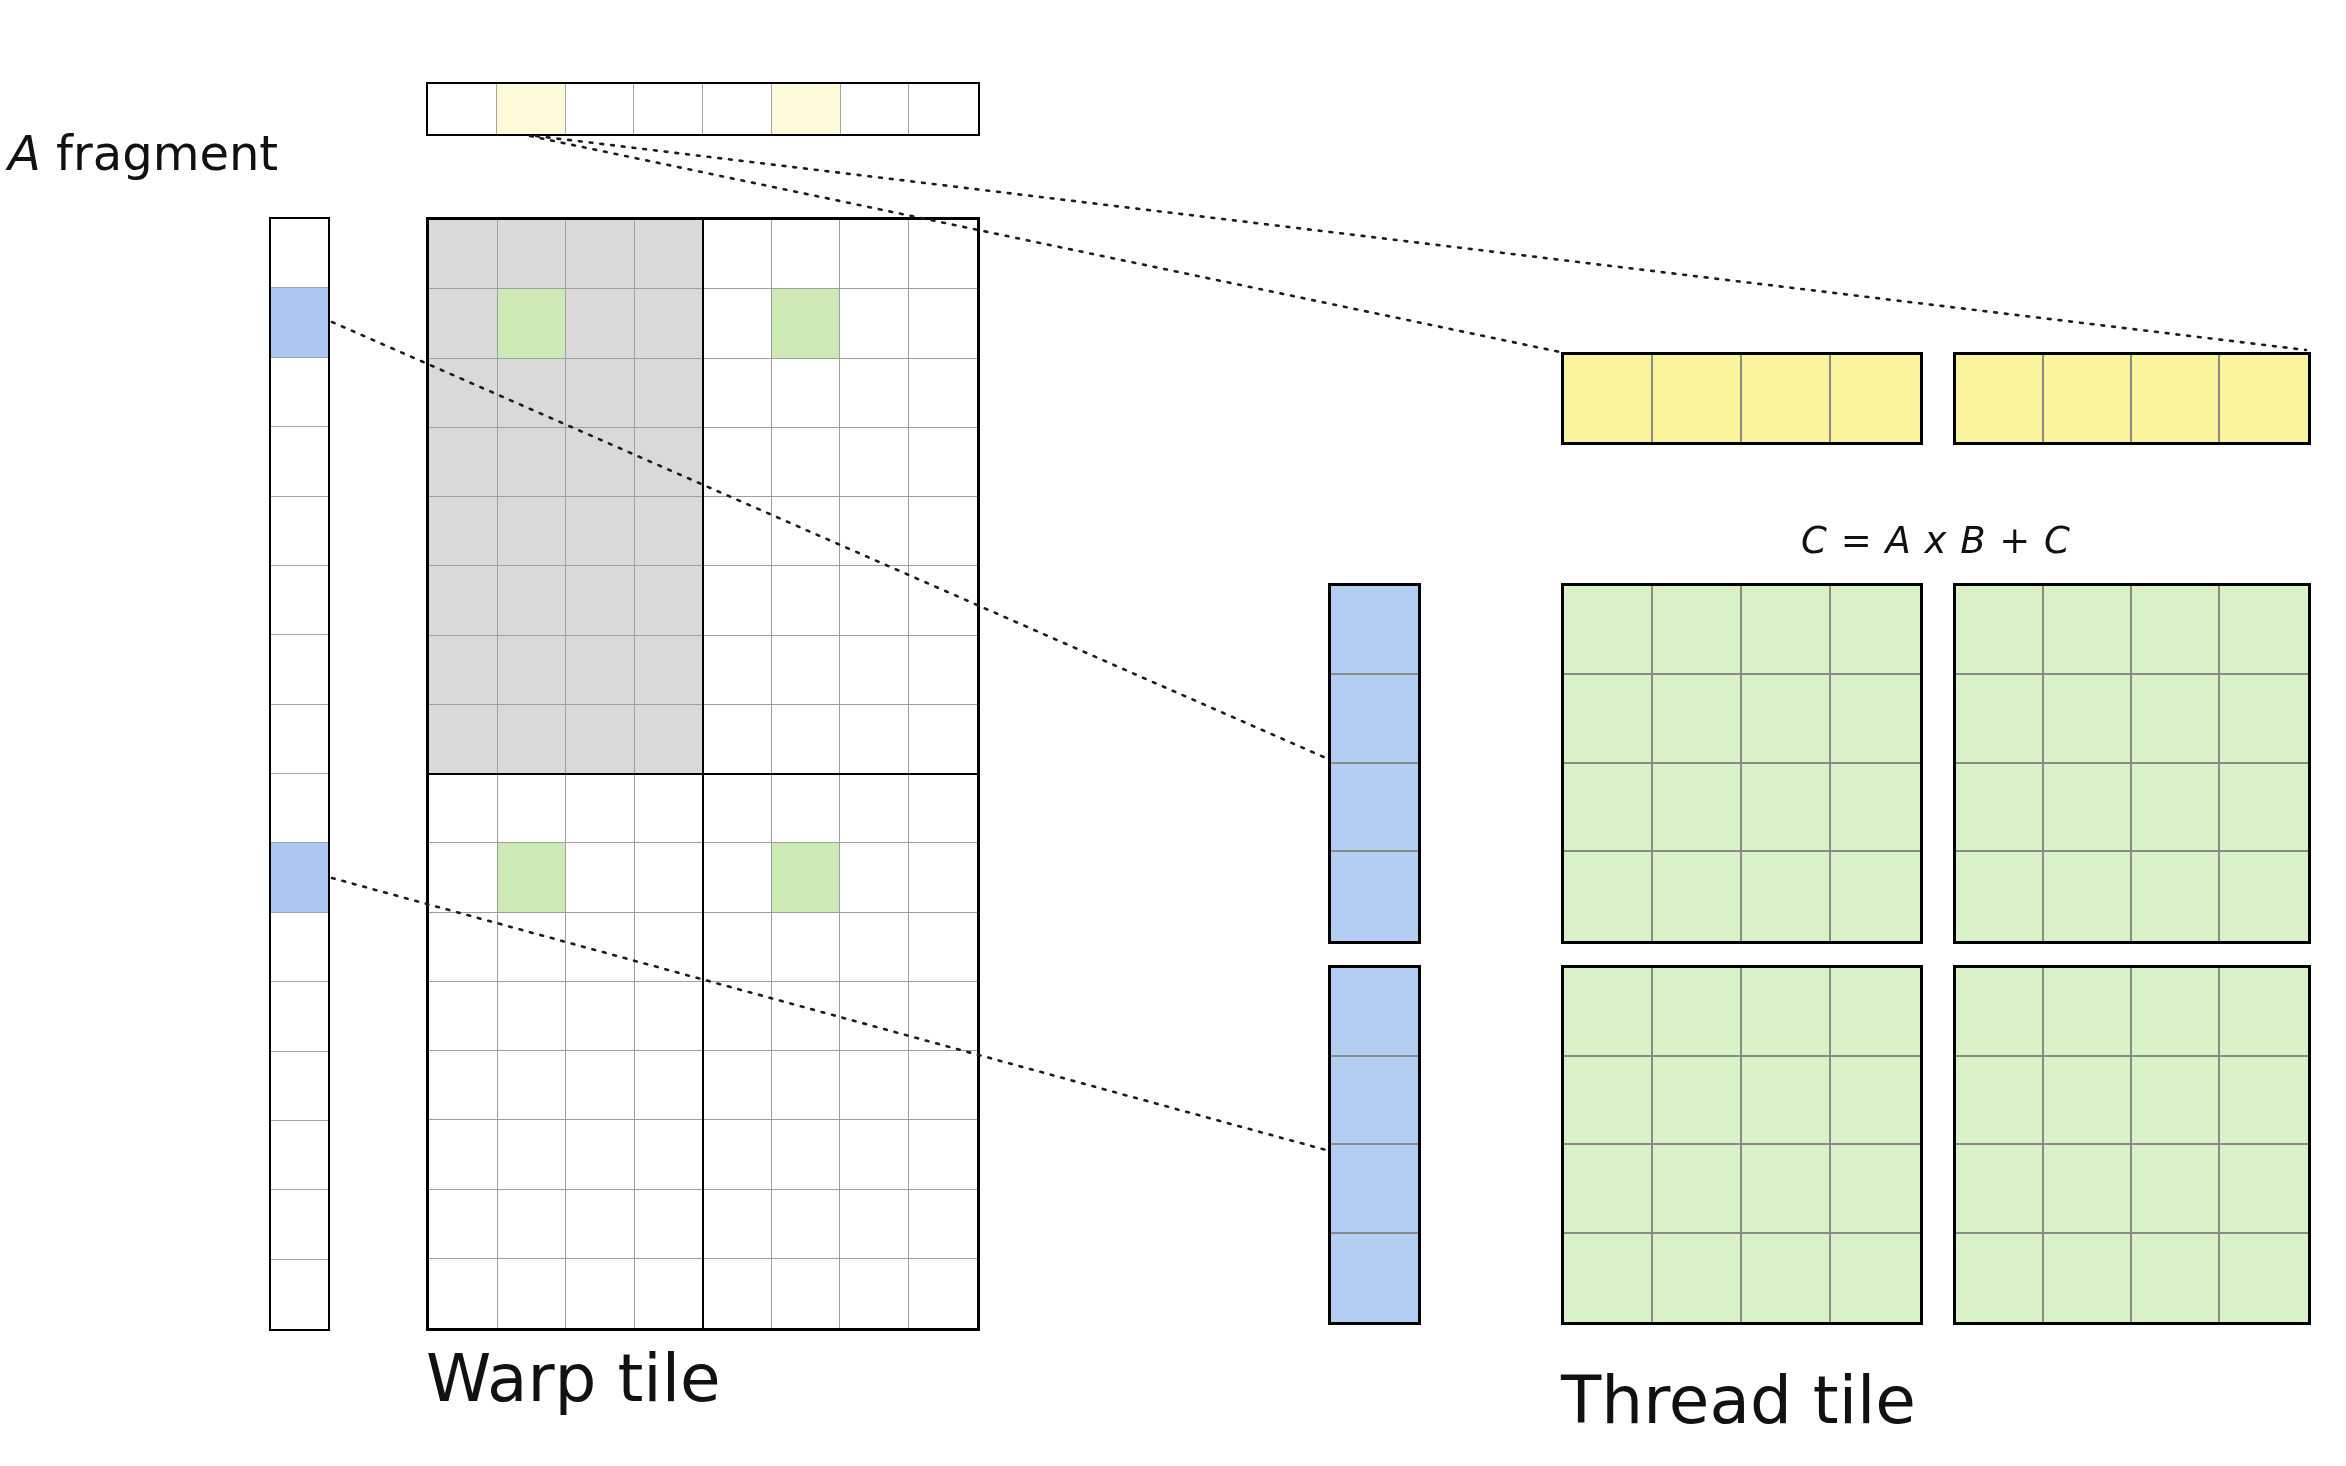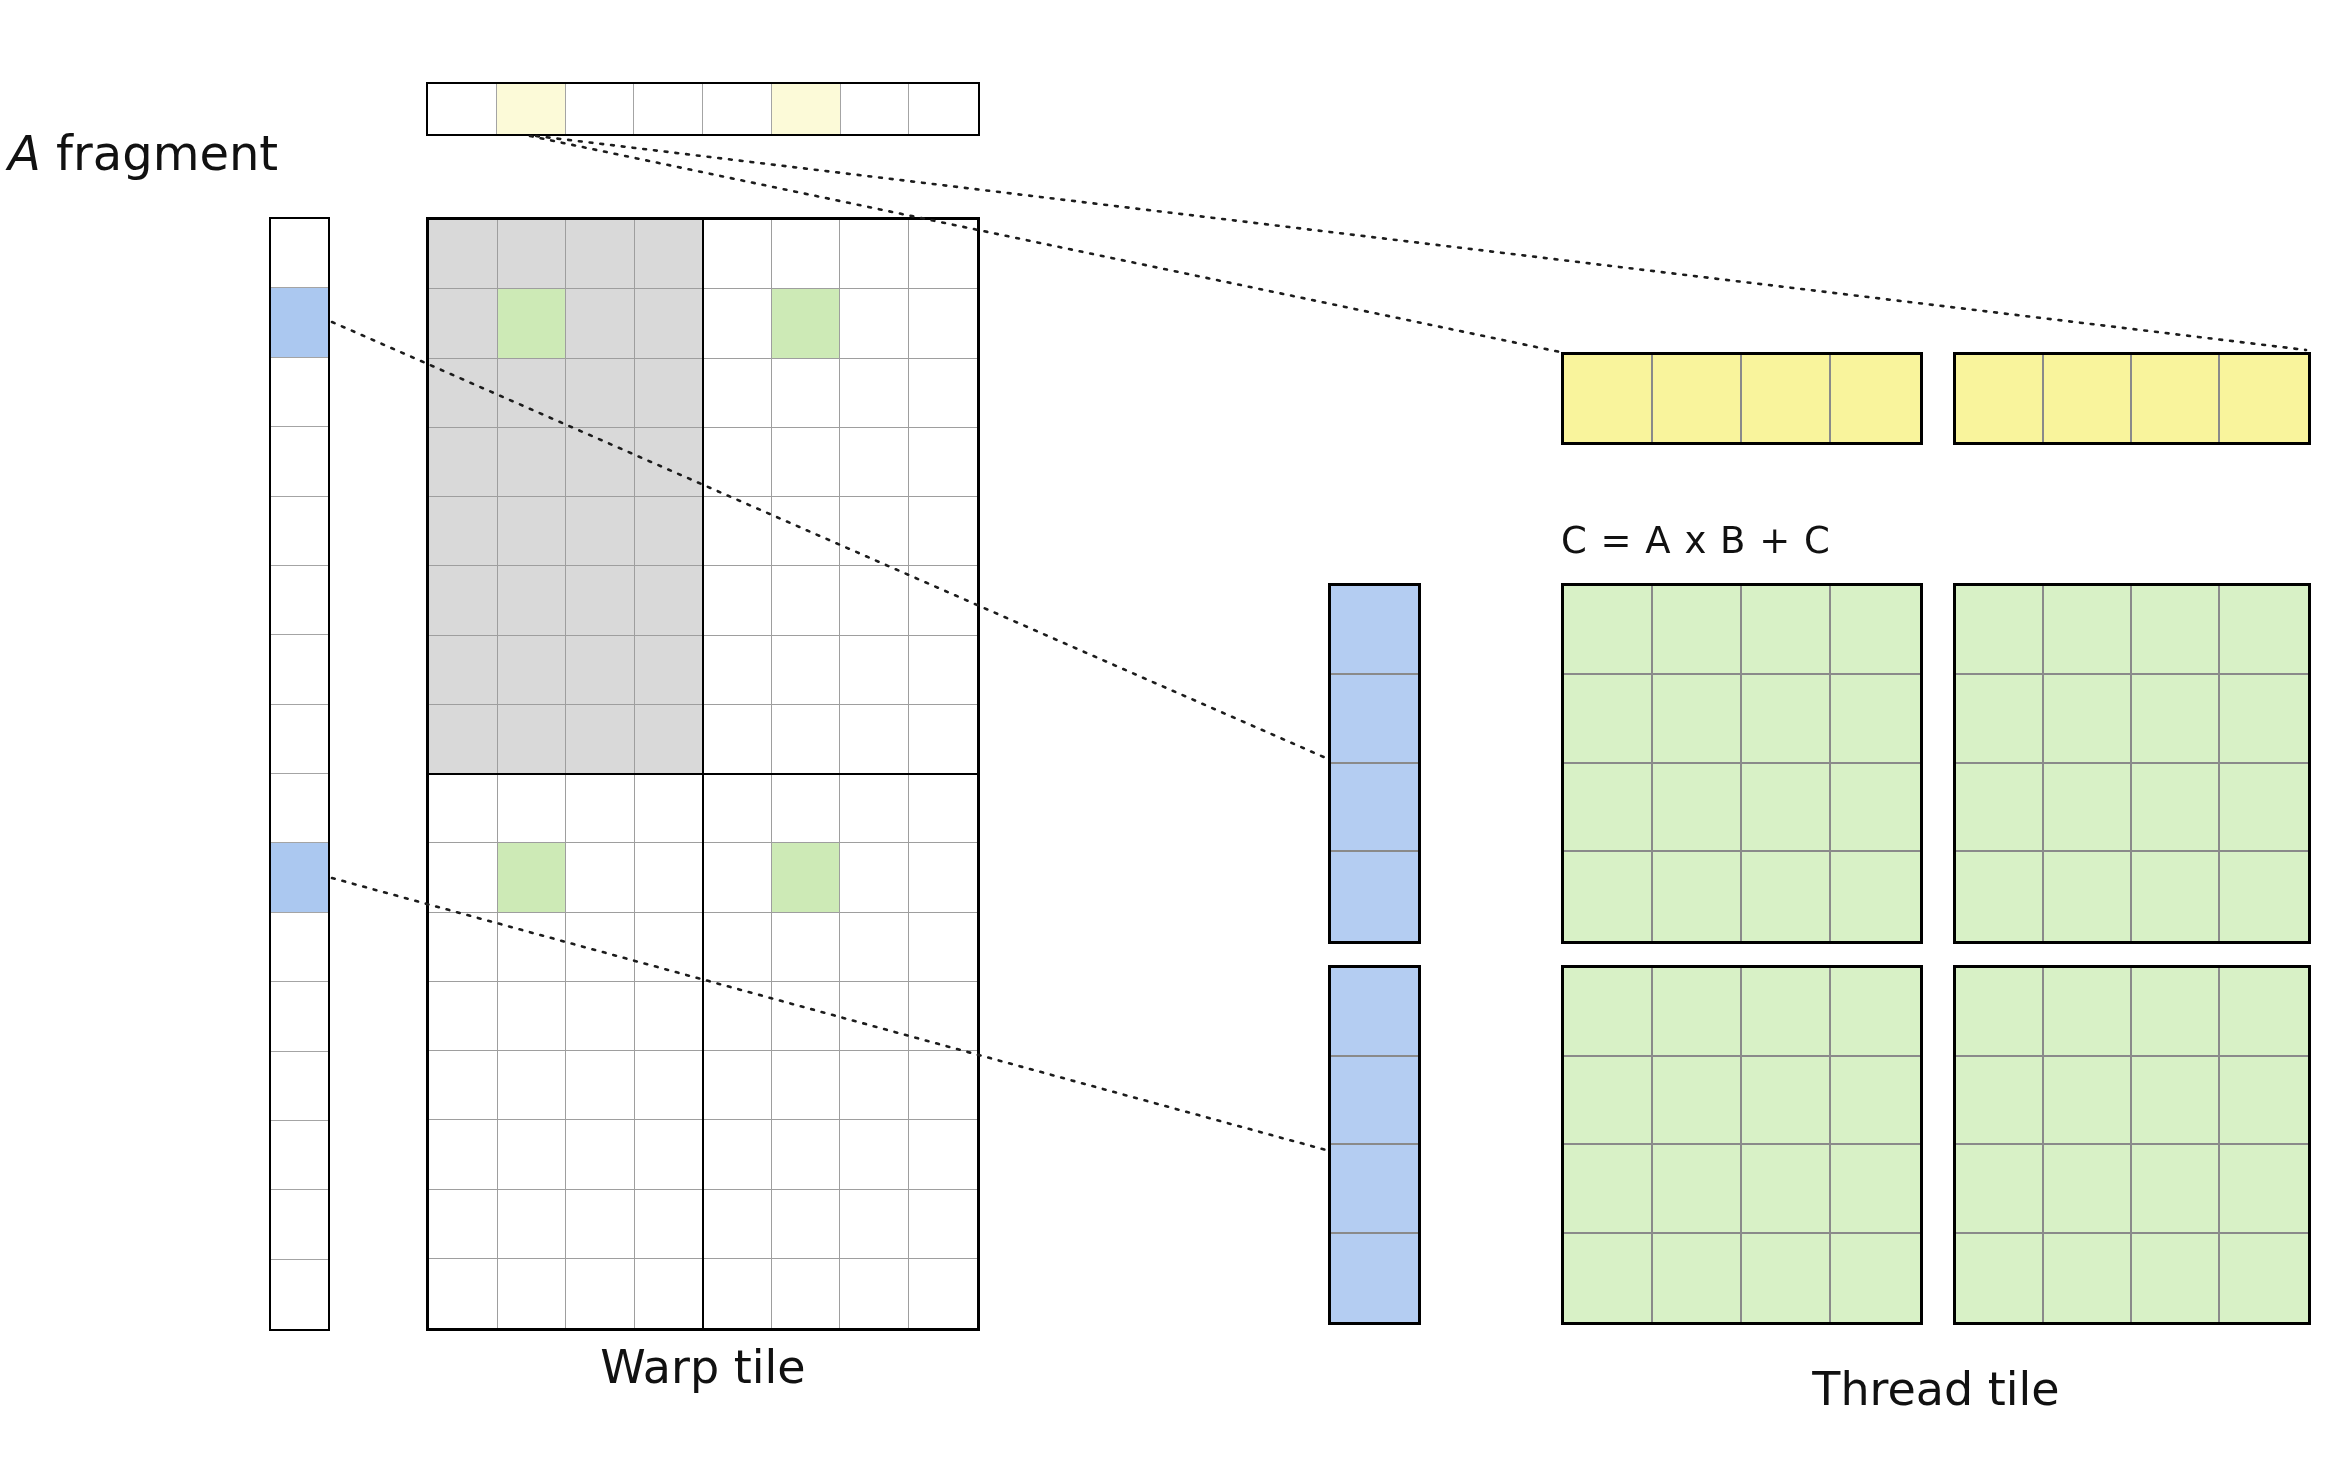"C = A x B" .equation { font-style: none -> italic; text-align: left -> center }
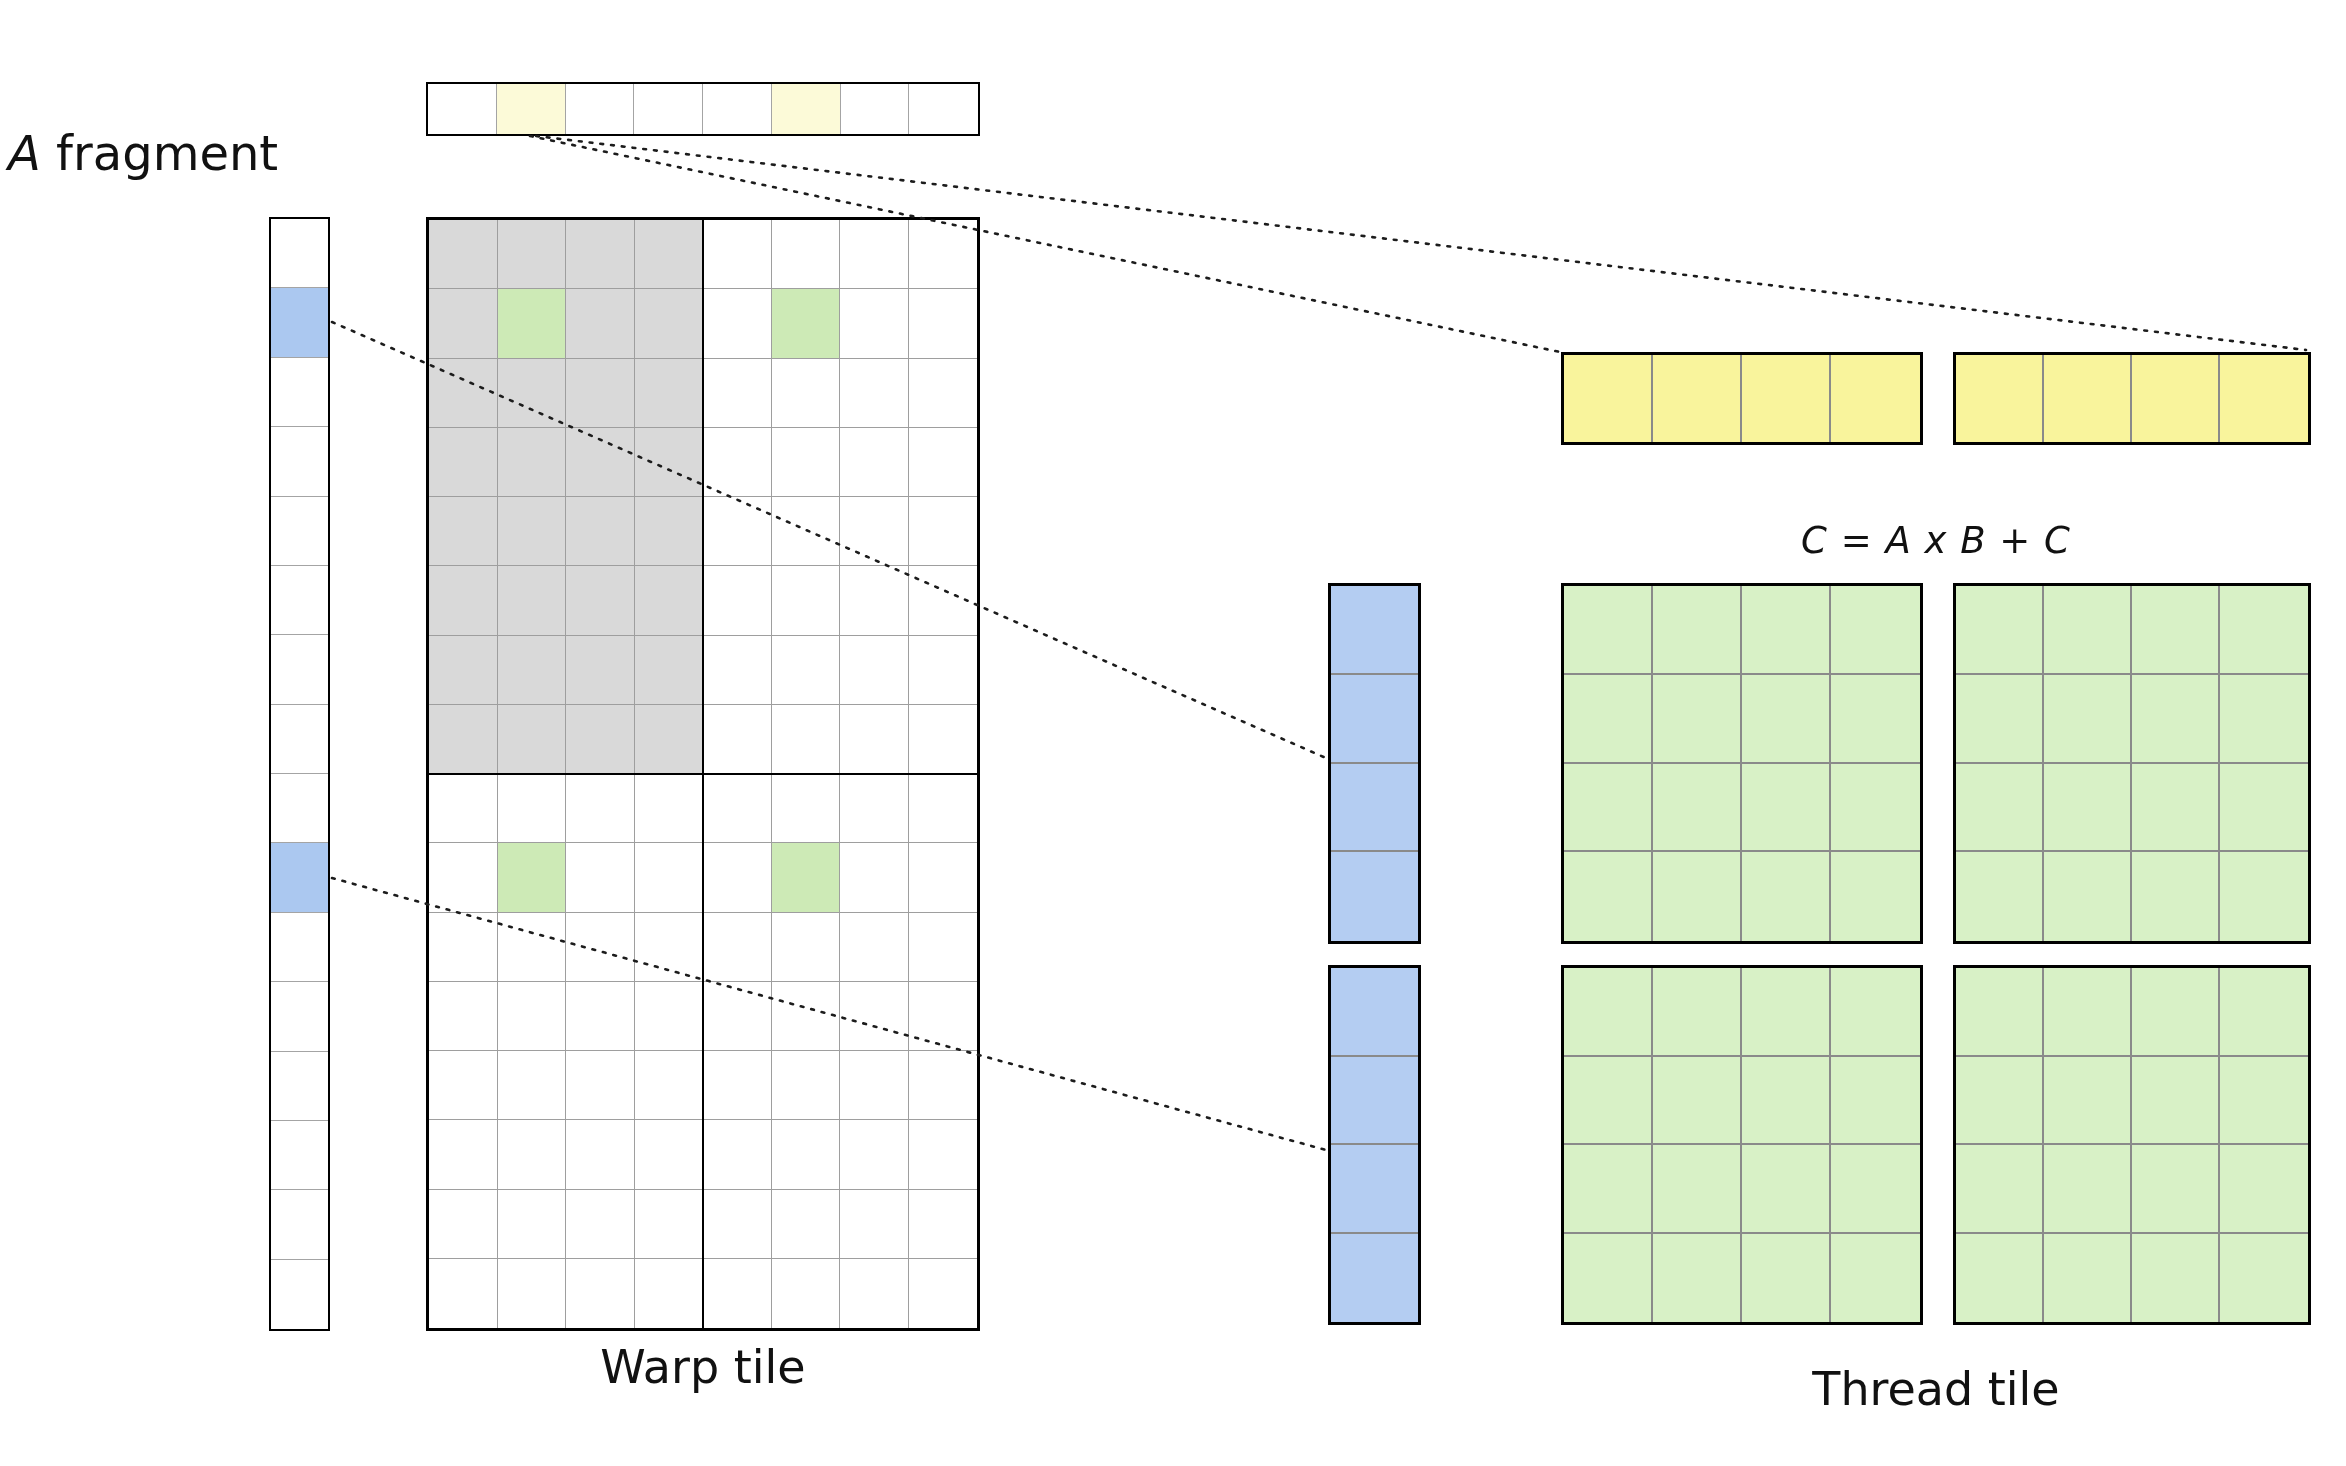"Warp tile" .tile-label { font-size: 46px -> 66px; text-align: center -> none }
